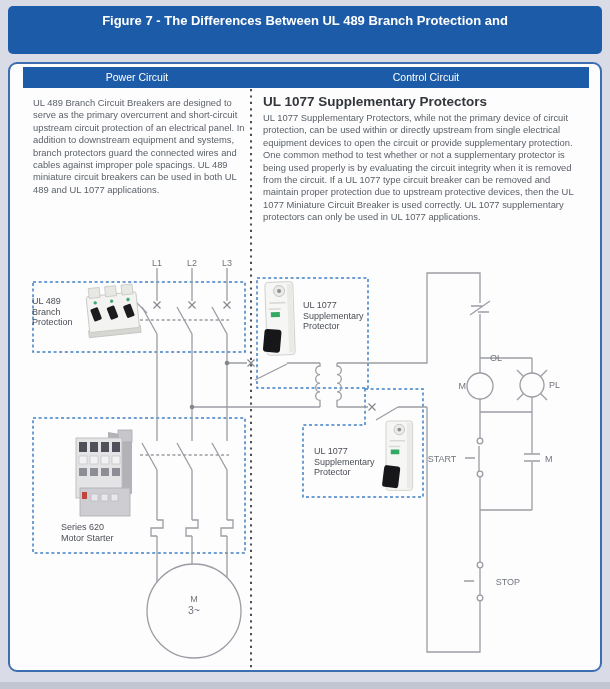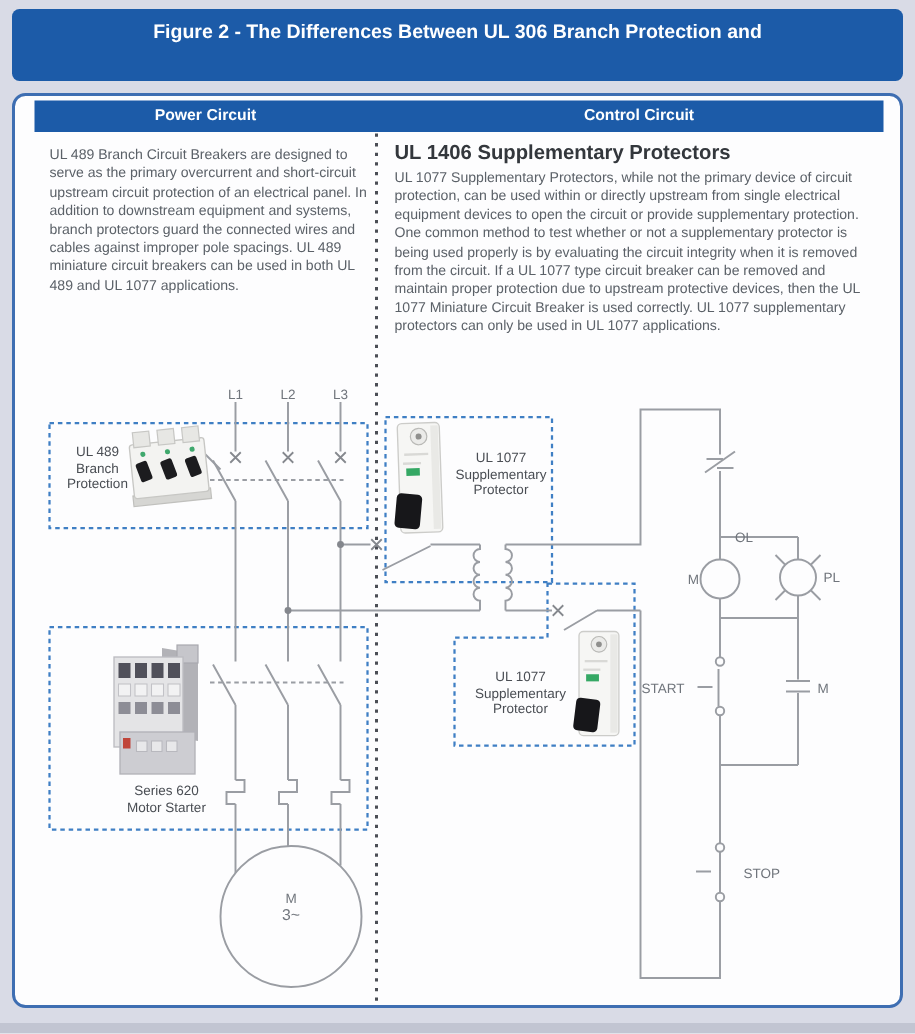"Figure 2 - The Differences" div { text: 2 - The Differences Between UL 306 -> 7 - The Differences Between UL 489 }
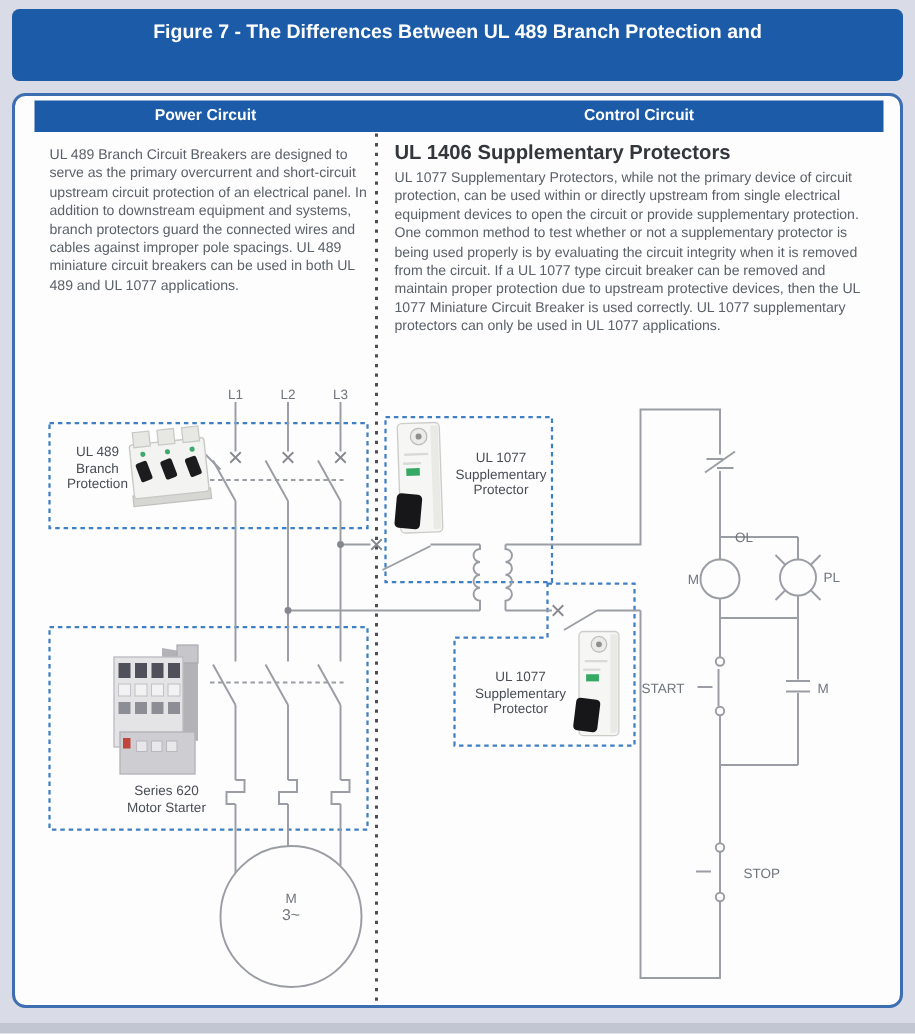"Power Circuit" .colbar-label { font-weight: bold -> normal }
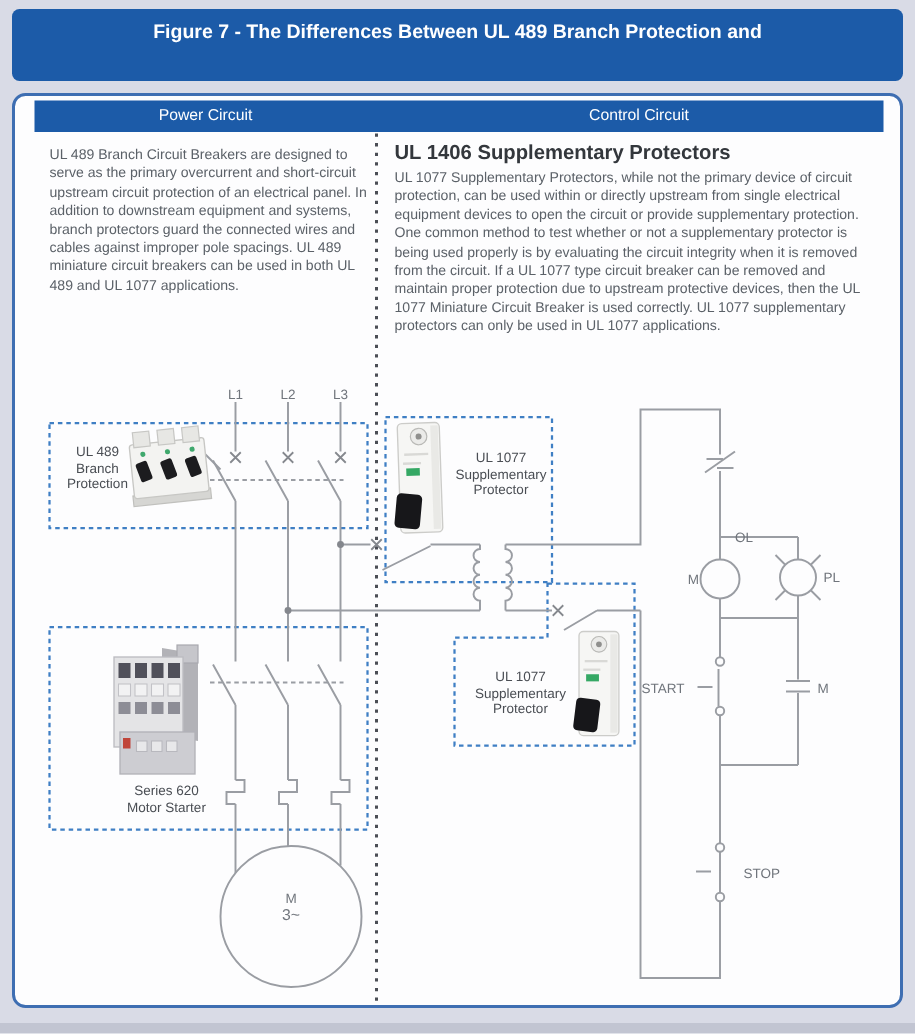"UL 1406 Supplementary Protectors" h3 { text: 1406 -> 1077 }
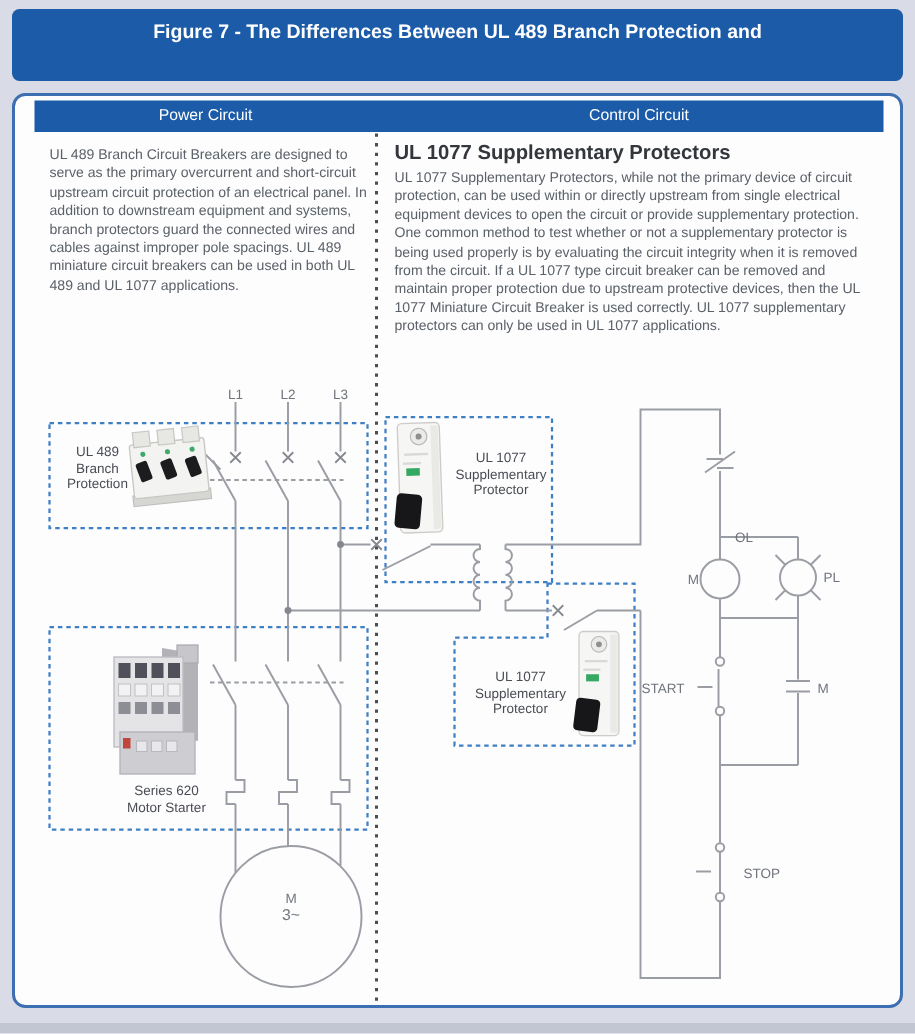"UL 489" .boxlabel { text-align: center -> none }
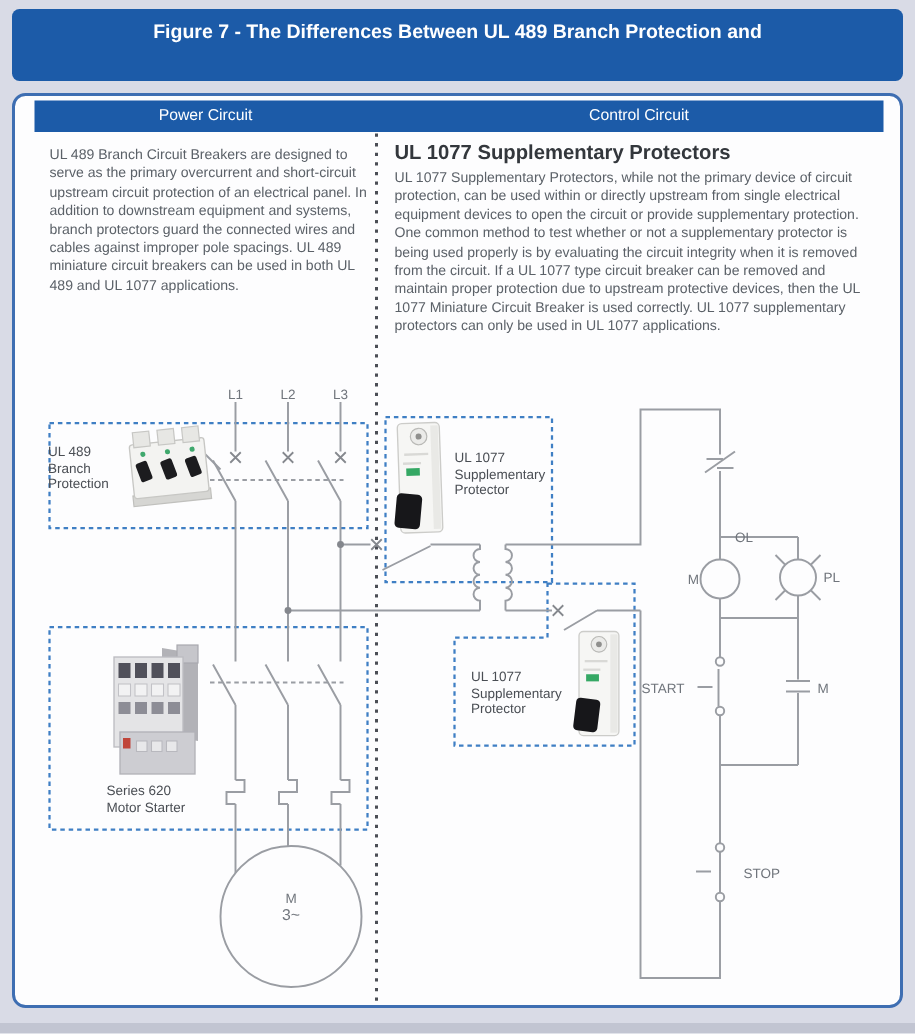"Series 620" div.abs { left: 71px -> 61px }
